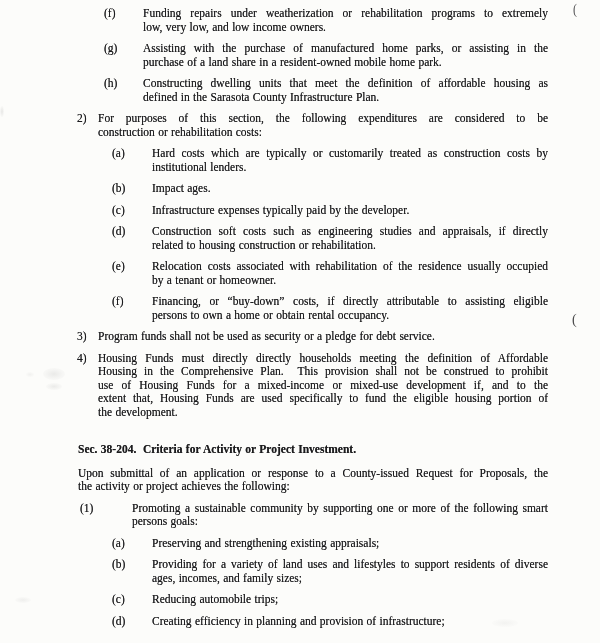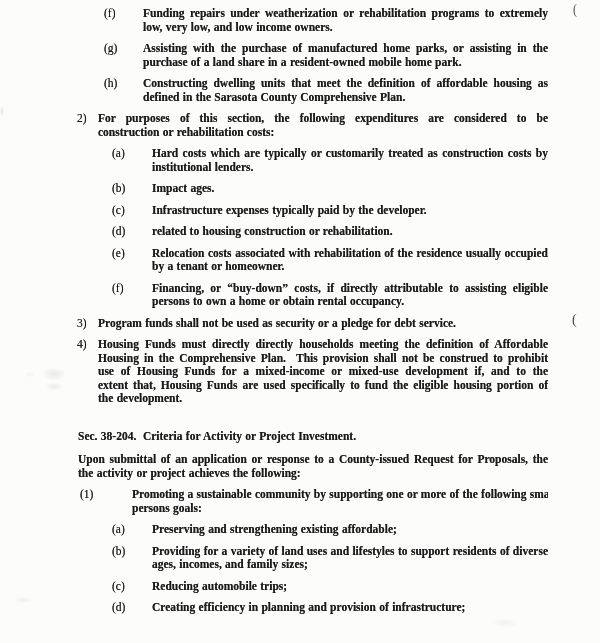"Funding repairs under weatherization or" .line { font-weight: bold -> none }
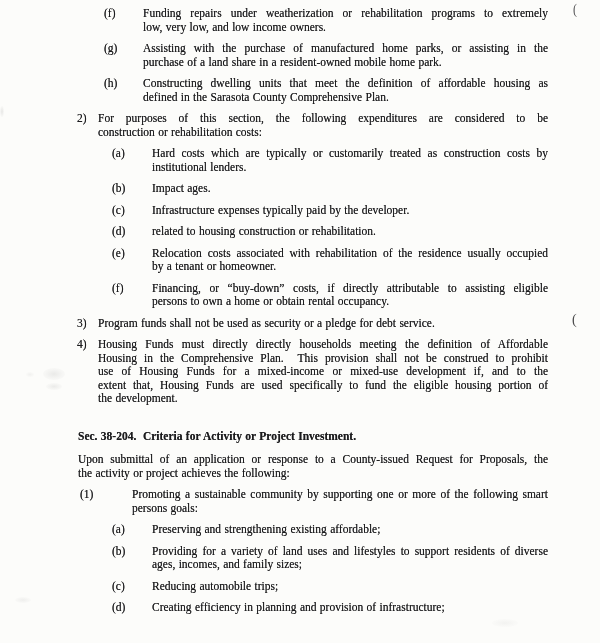"defined in the Sarasota County" div.line { text: Comprehensive -> Infrastructure }
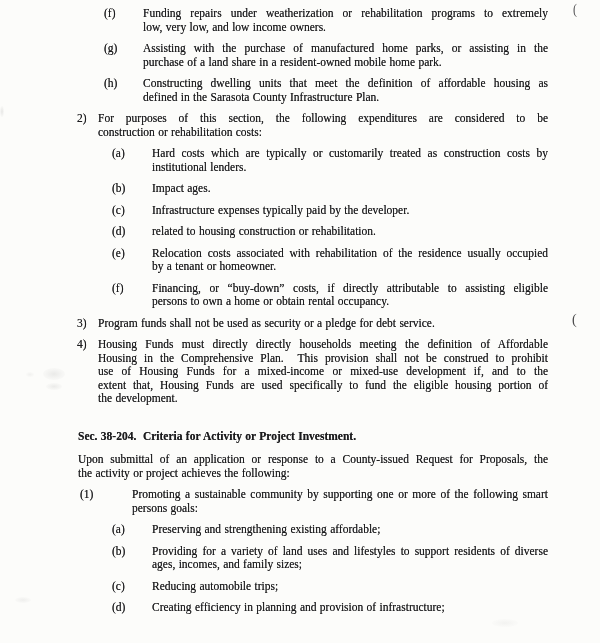"Construction soft costs such as" div.line { html: none -> <div>Construction soft costs such as engineering studies and appraisals, if directly</div> }
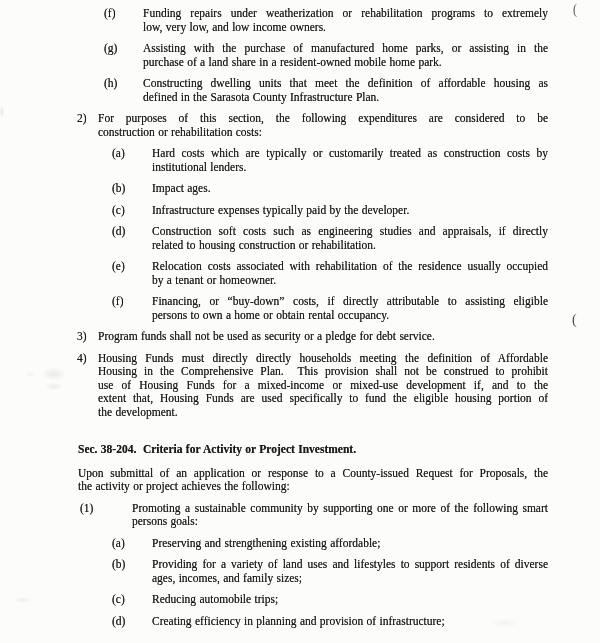"Preserving and strengthening existing" div.line { text: affordable -> appraisals }
